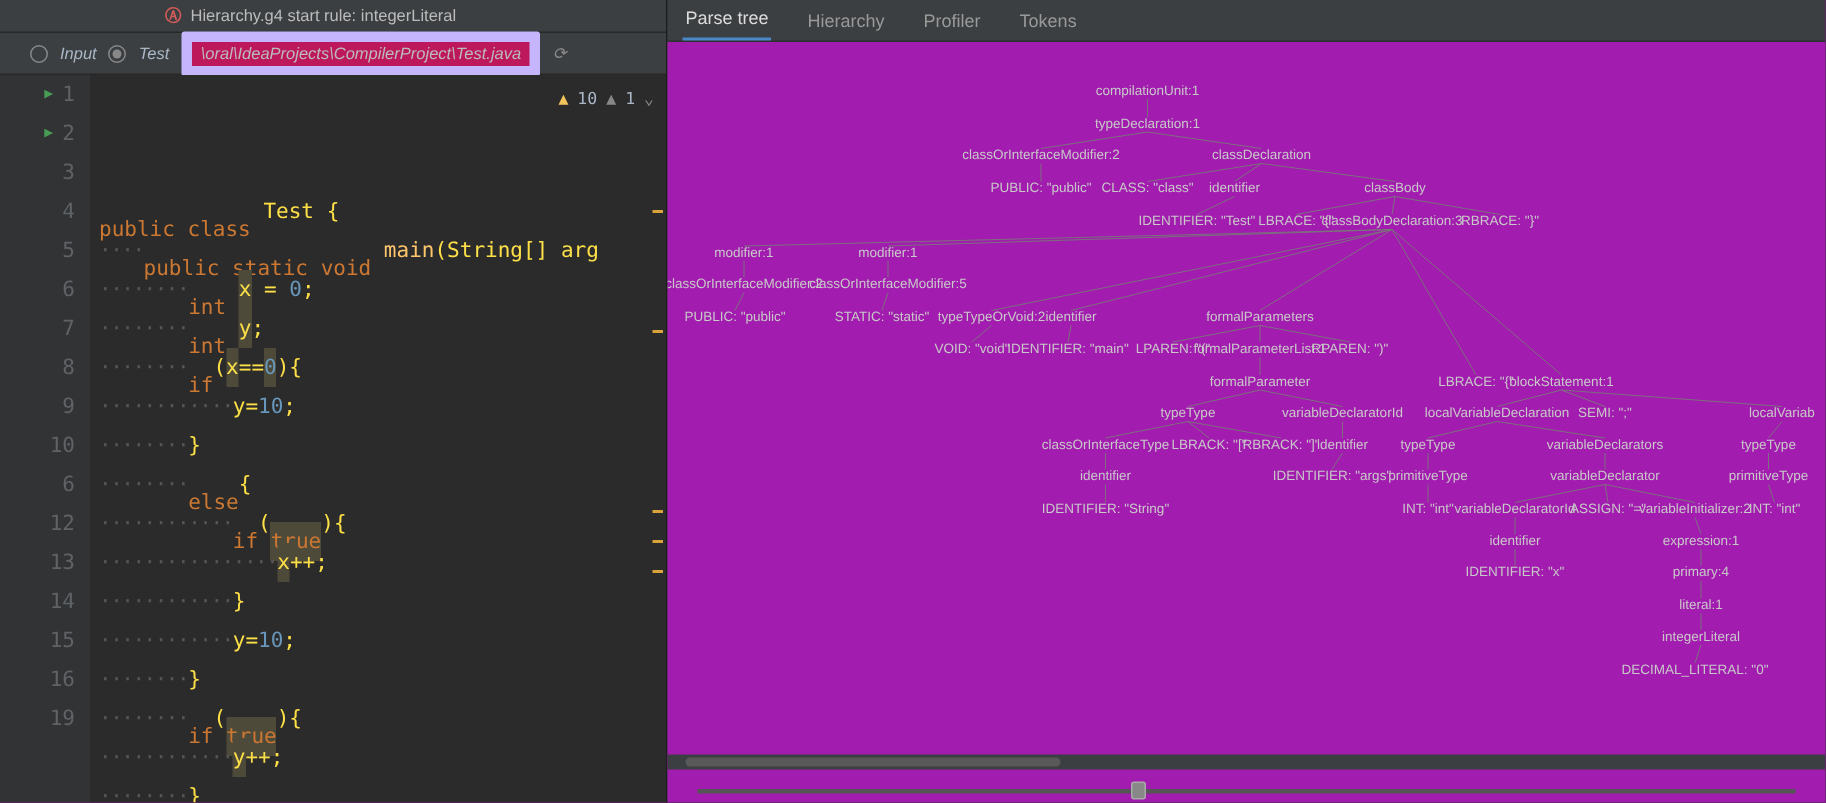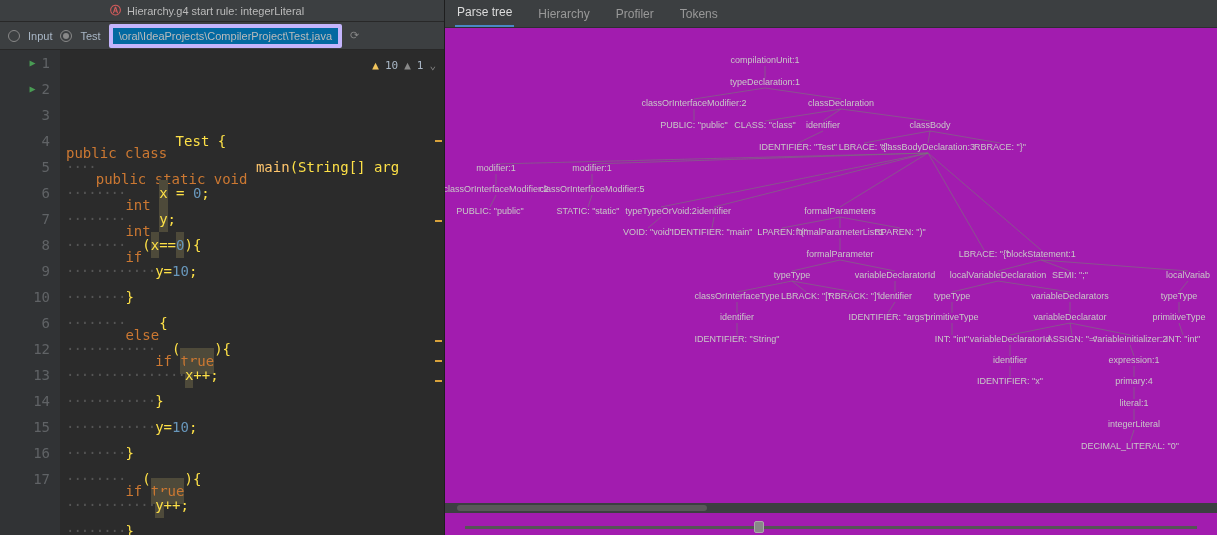"Input" .toolbar { font-style: none -> italic; padding: 0 8px -> 0 20px }
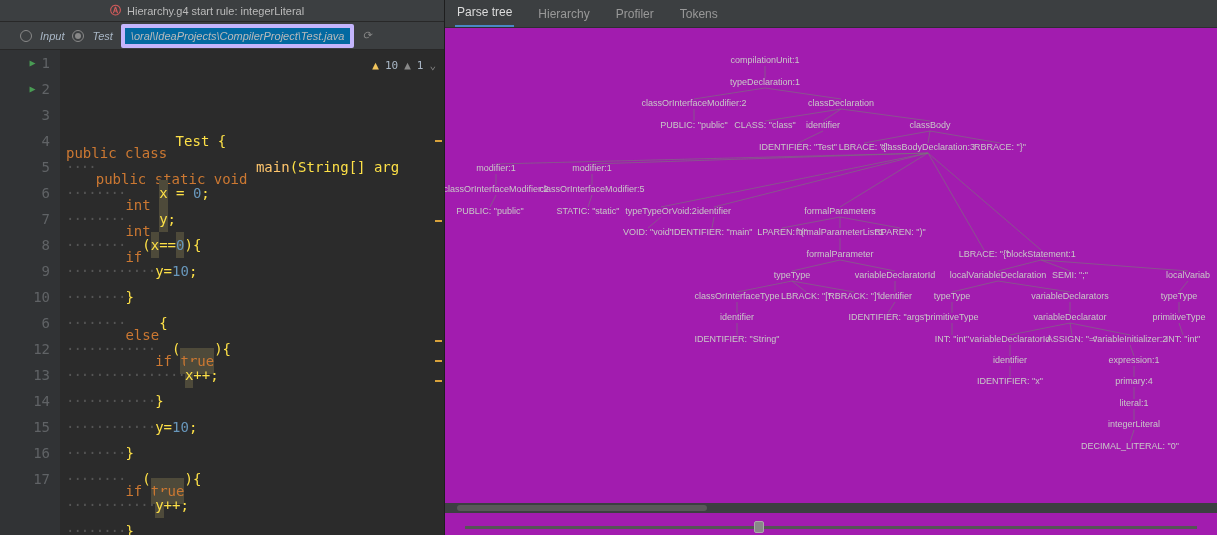"\oral\IdeaProjects\CompilerProject\Test." .path-box { background: #0369a1 -> #be185d; border: 4px solid #c4b5fd -> 7px solid #c4b5fd }
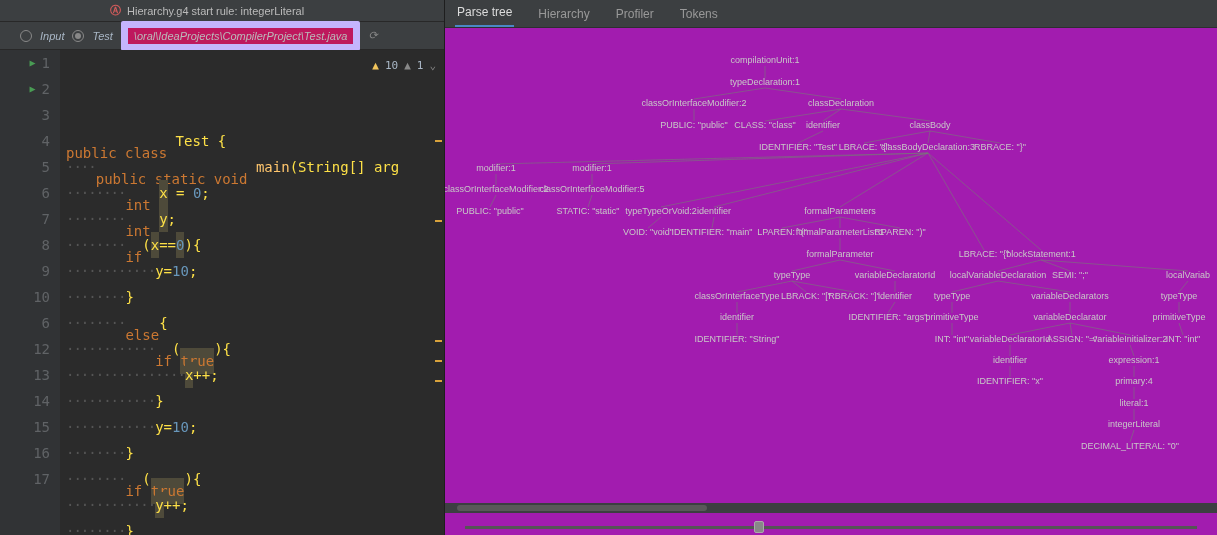"17" span { text: 17 -> 19 }
